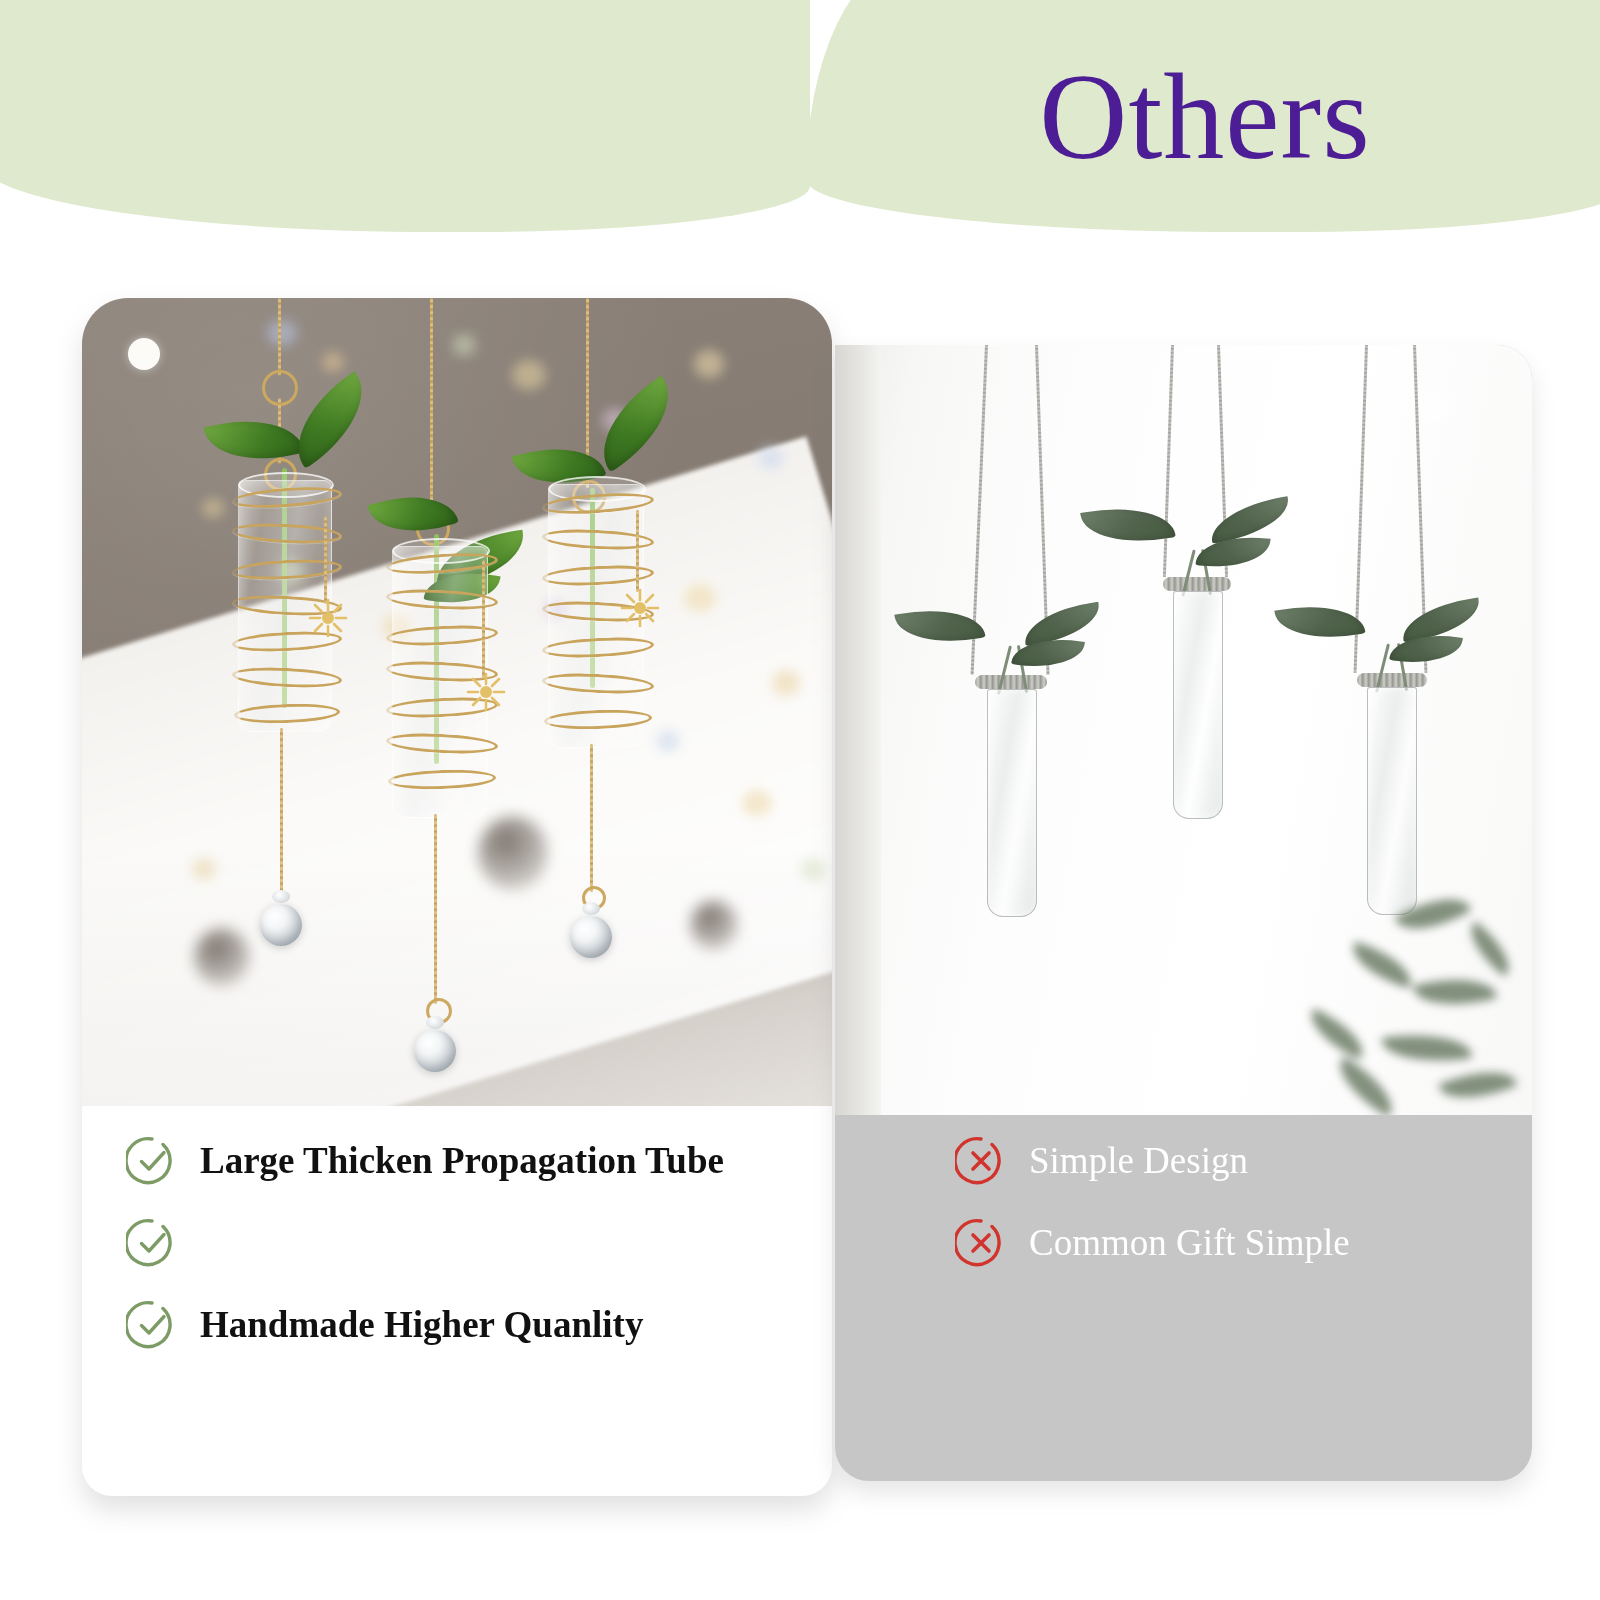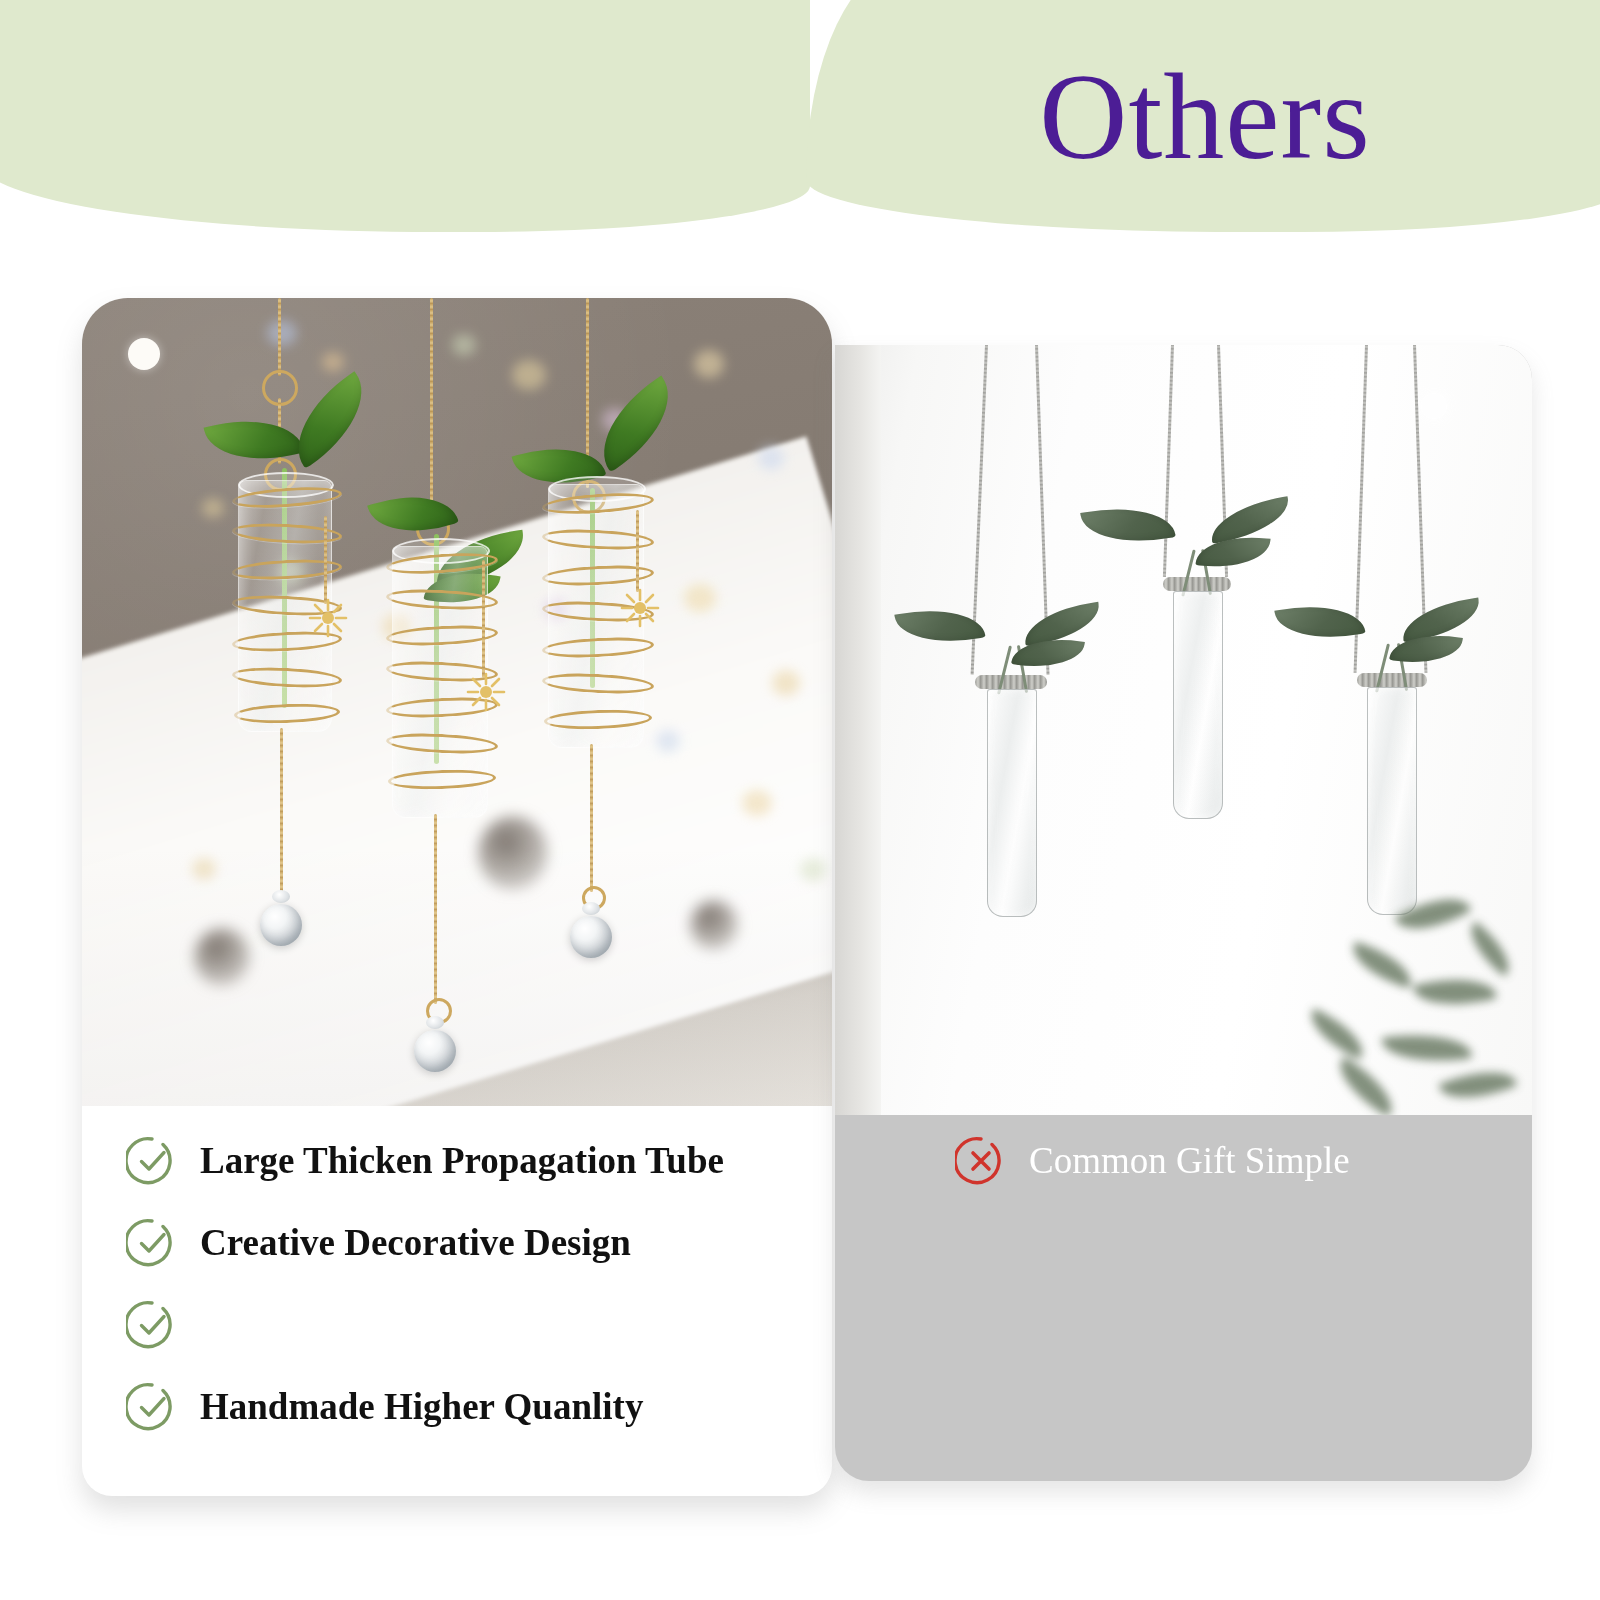"Simple Design" div.feature-row { html: none -> <div> <span> <svg> <path></path> <path></path> </svg> </span> <span>Simple Design</span> </div> }
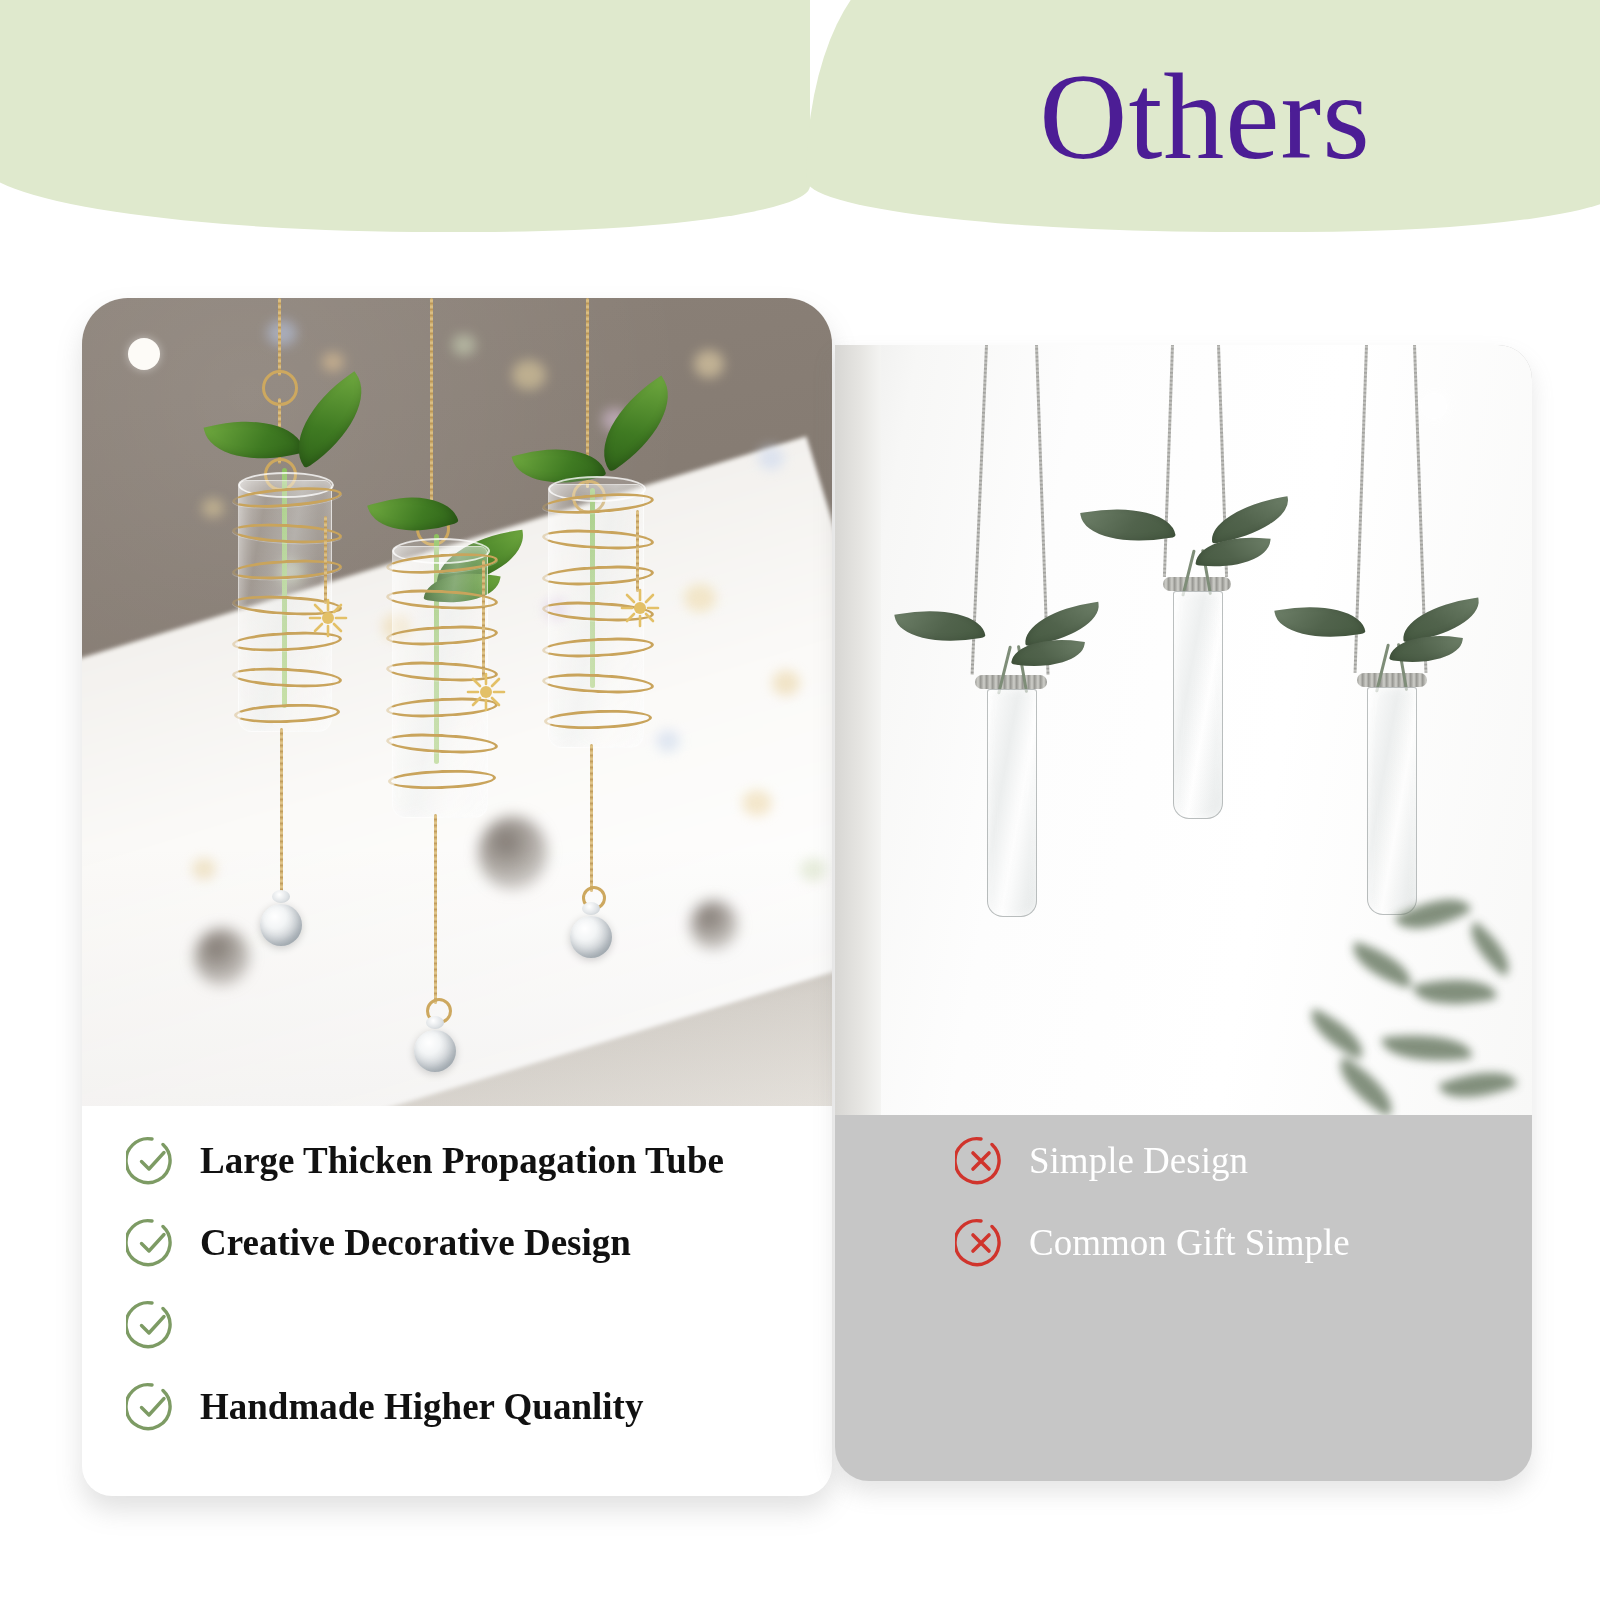"Creative Decorative Design" div.feature-row { html: <div> <span> <svg> <path></path> <path></path> </svg> </span> <span>Creative Decorative Design</span> </div> -> none }
